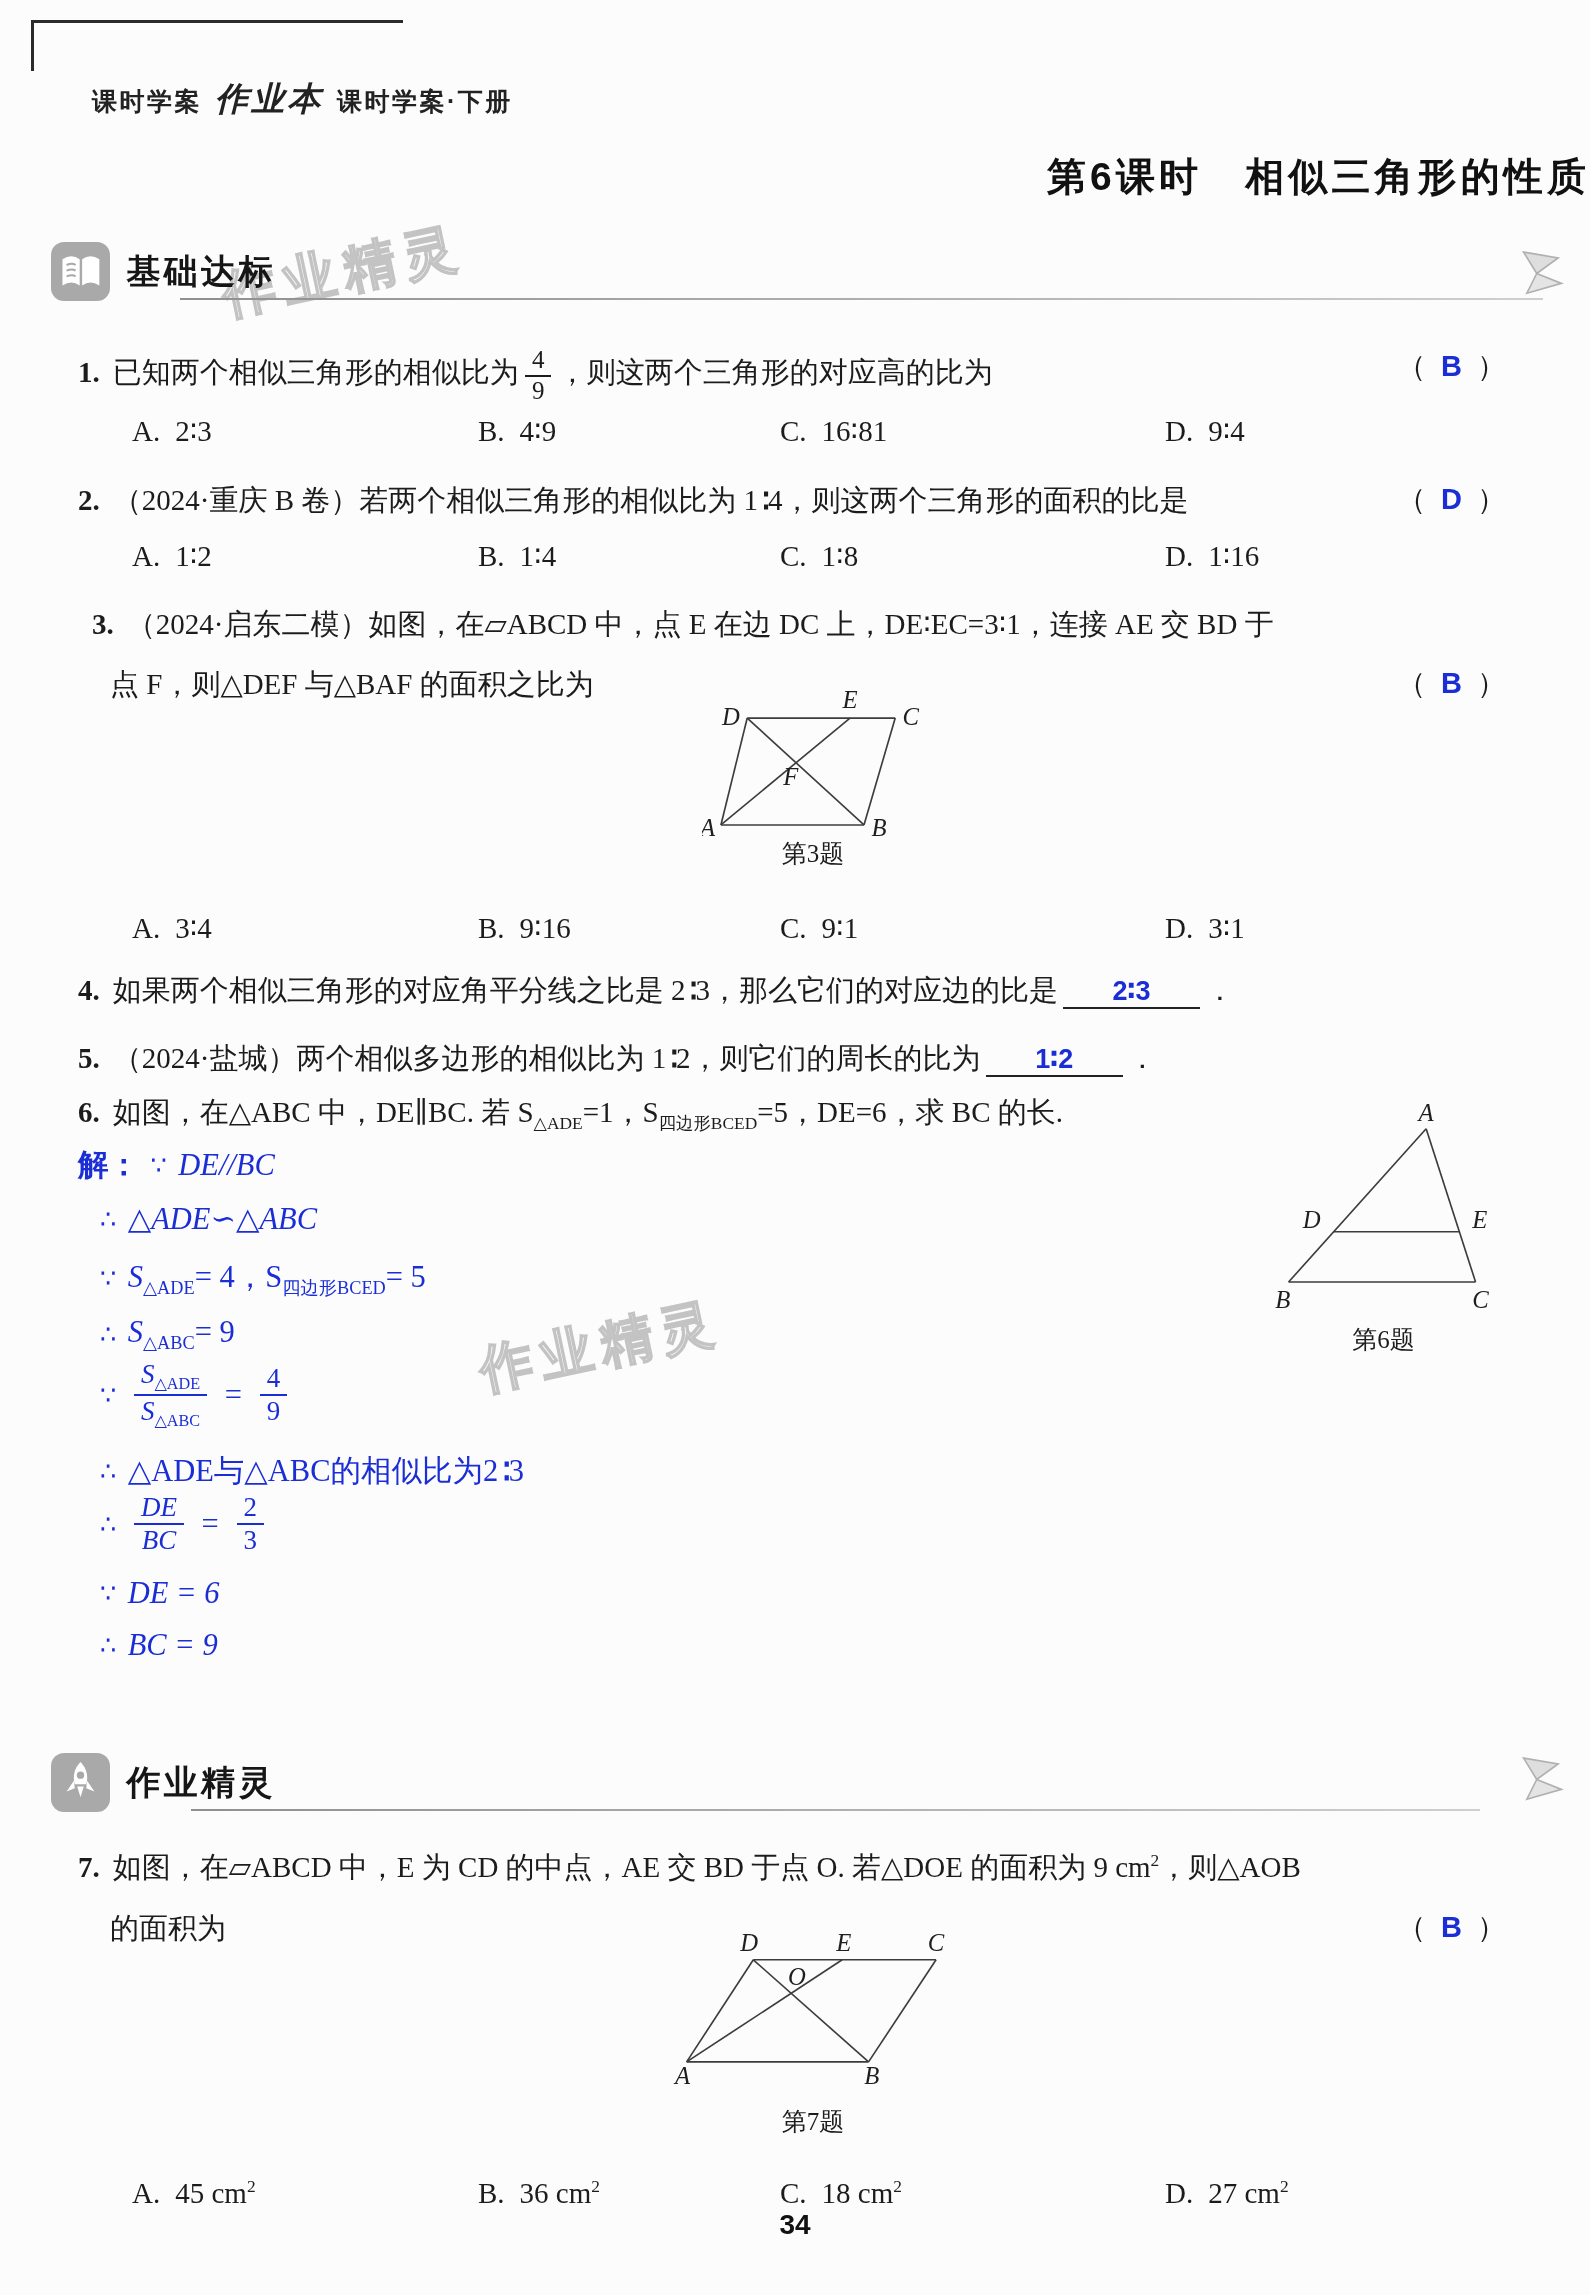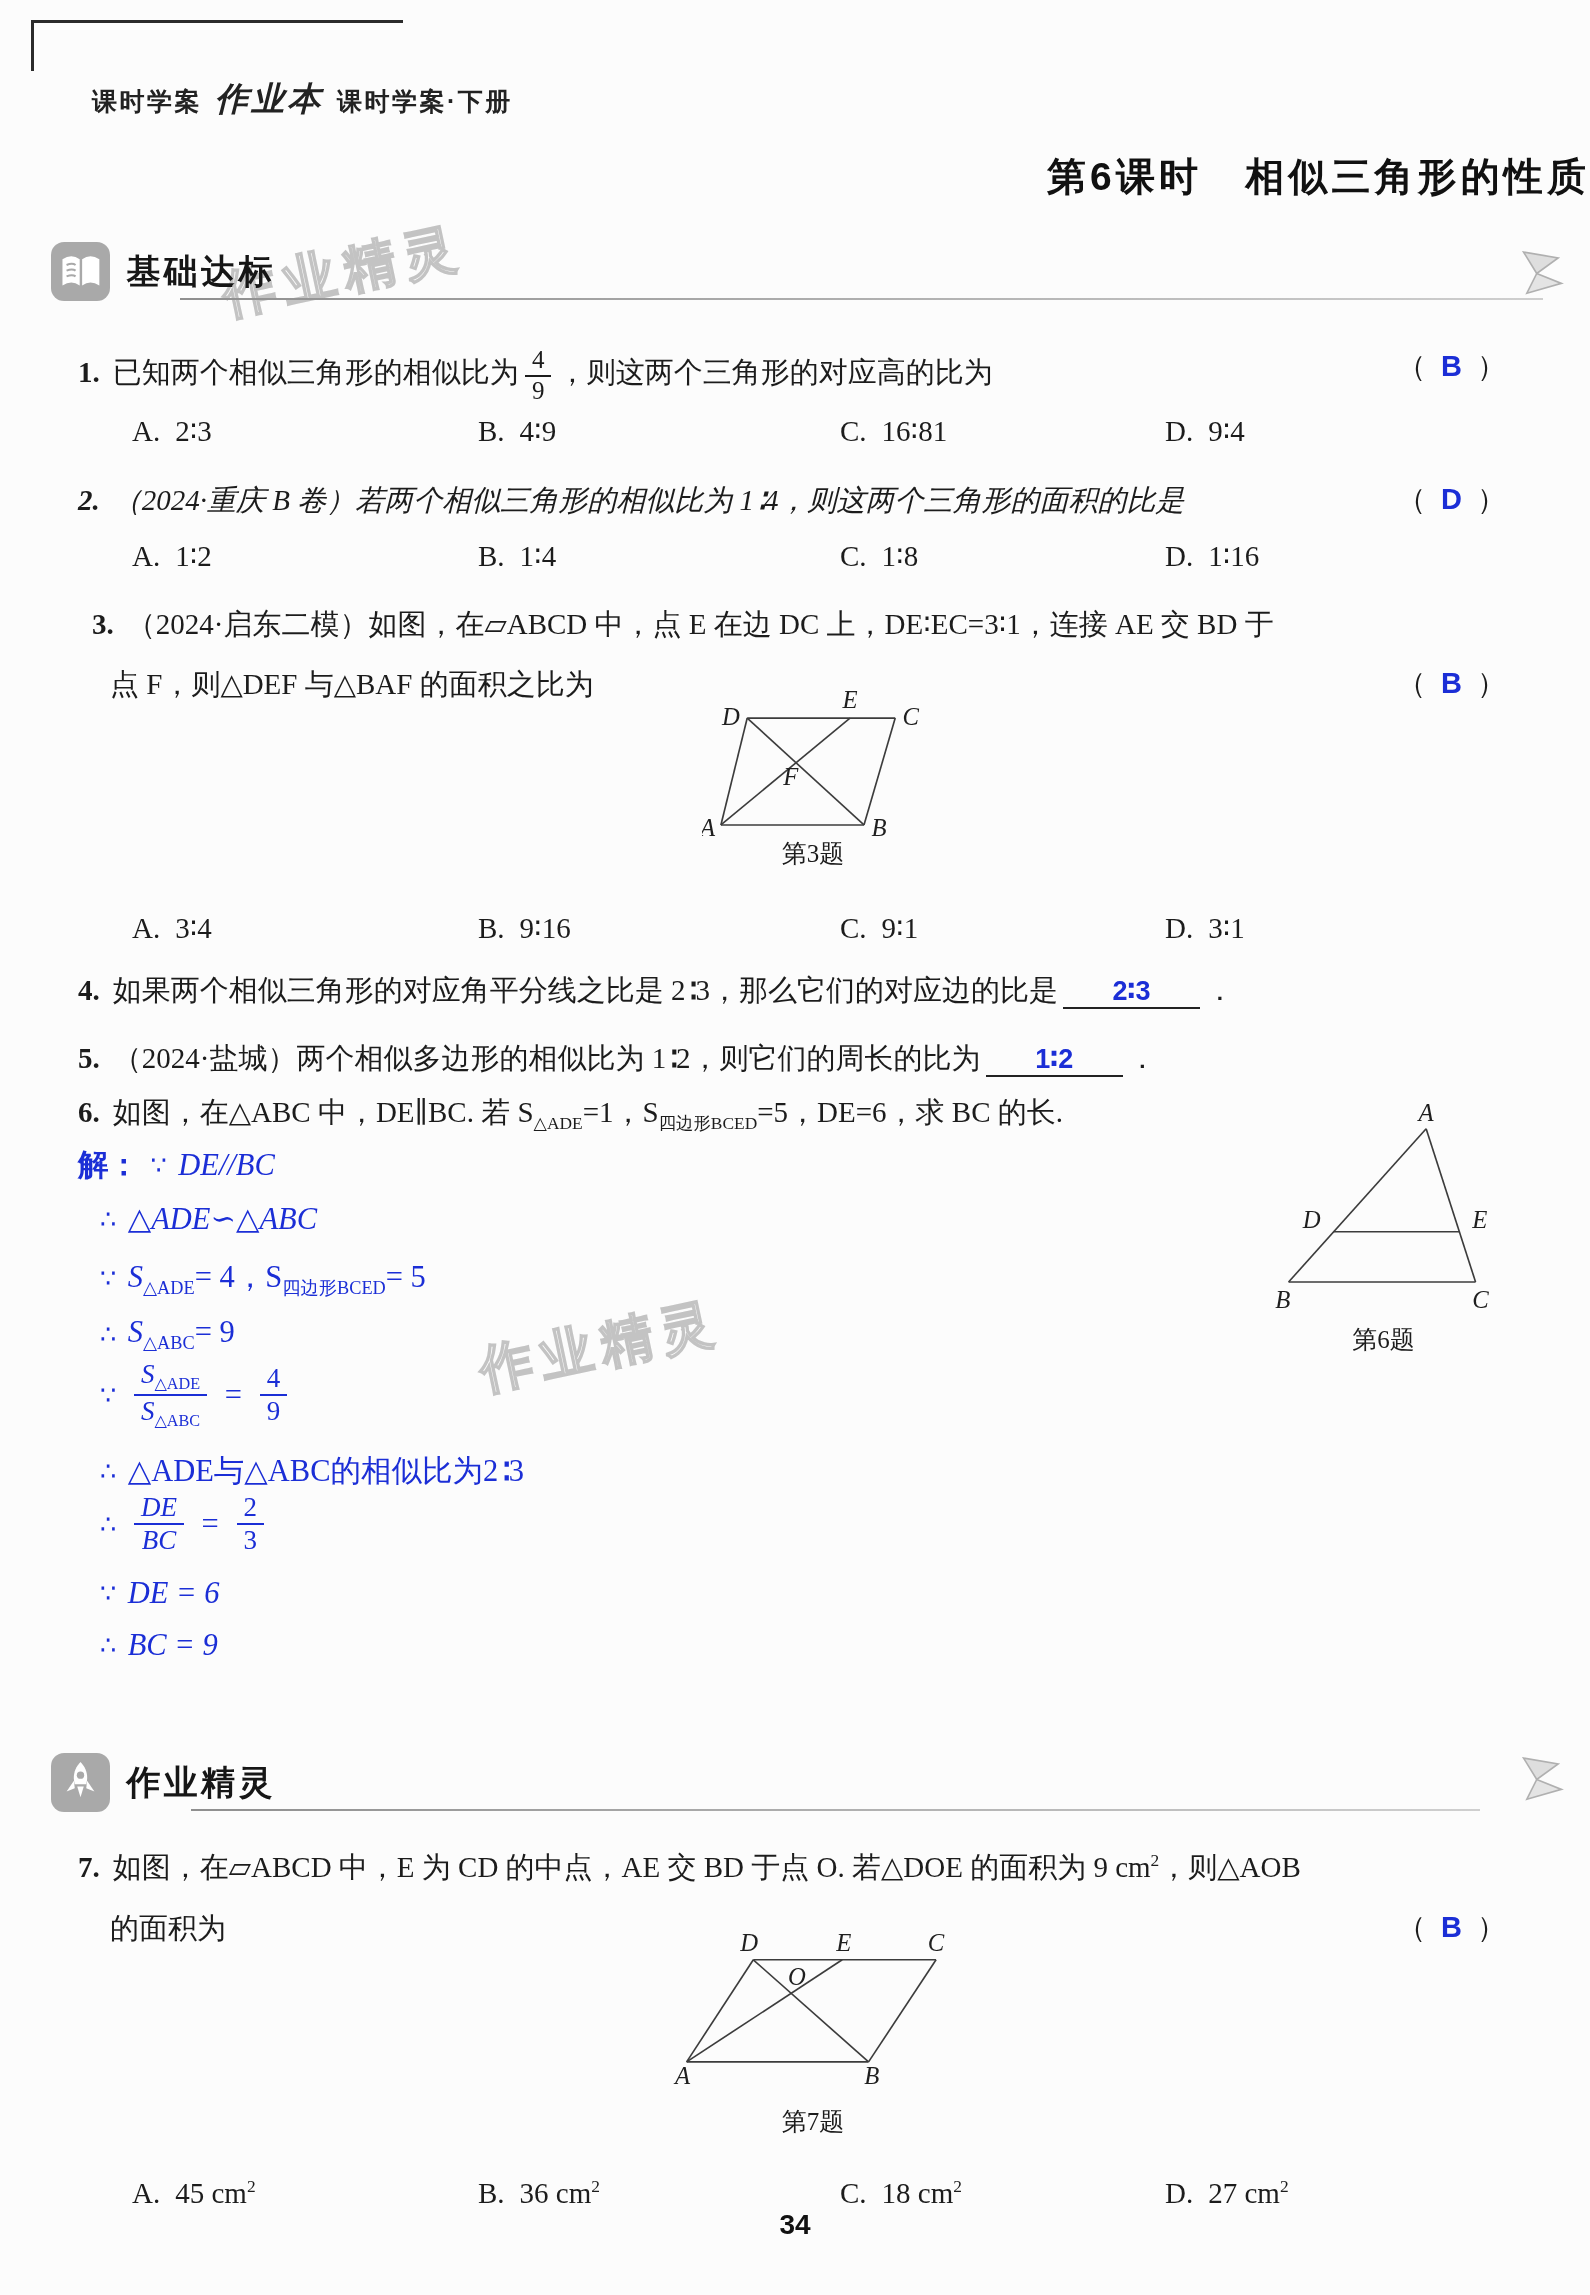"C. 16∶81" .op3 { left: 840px -> 780px }
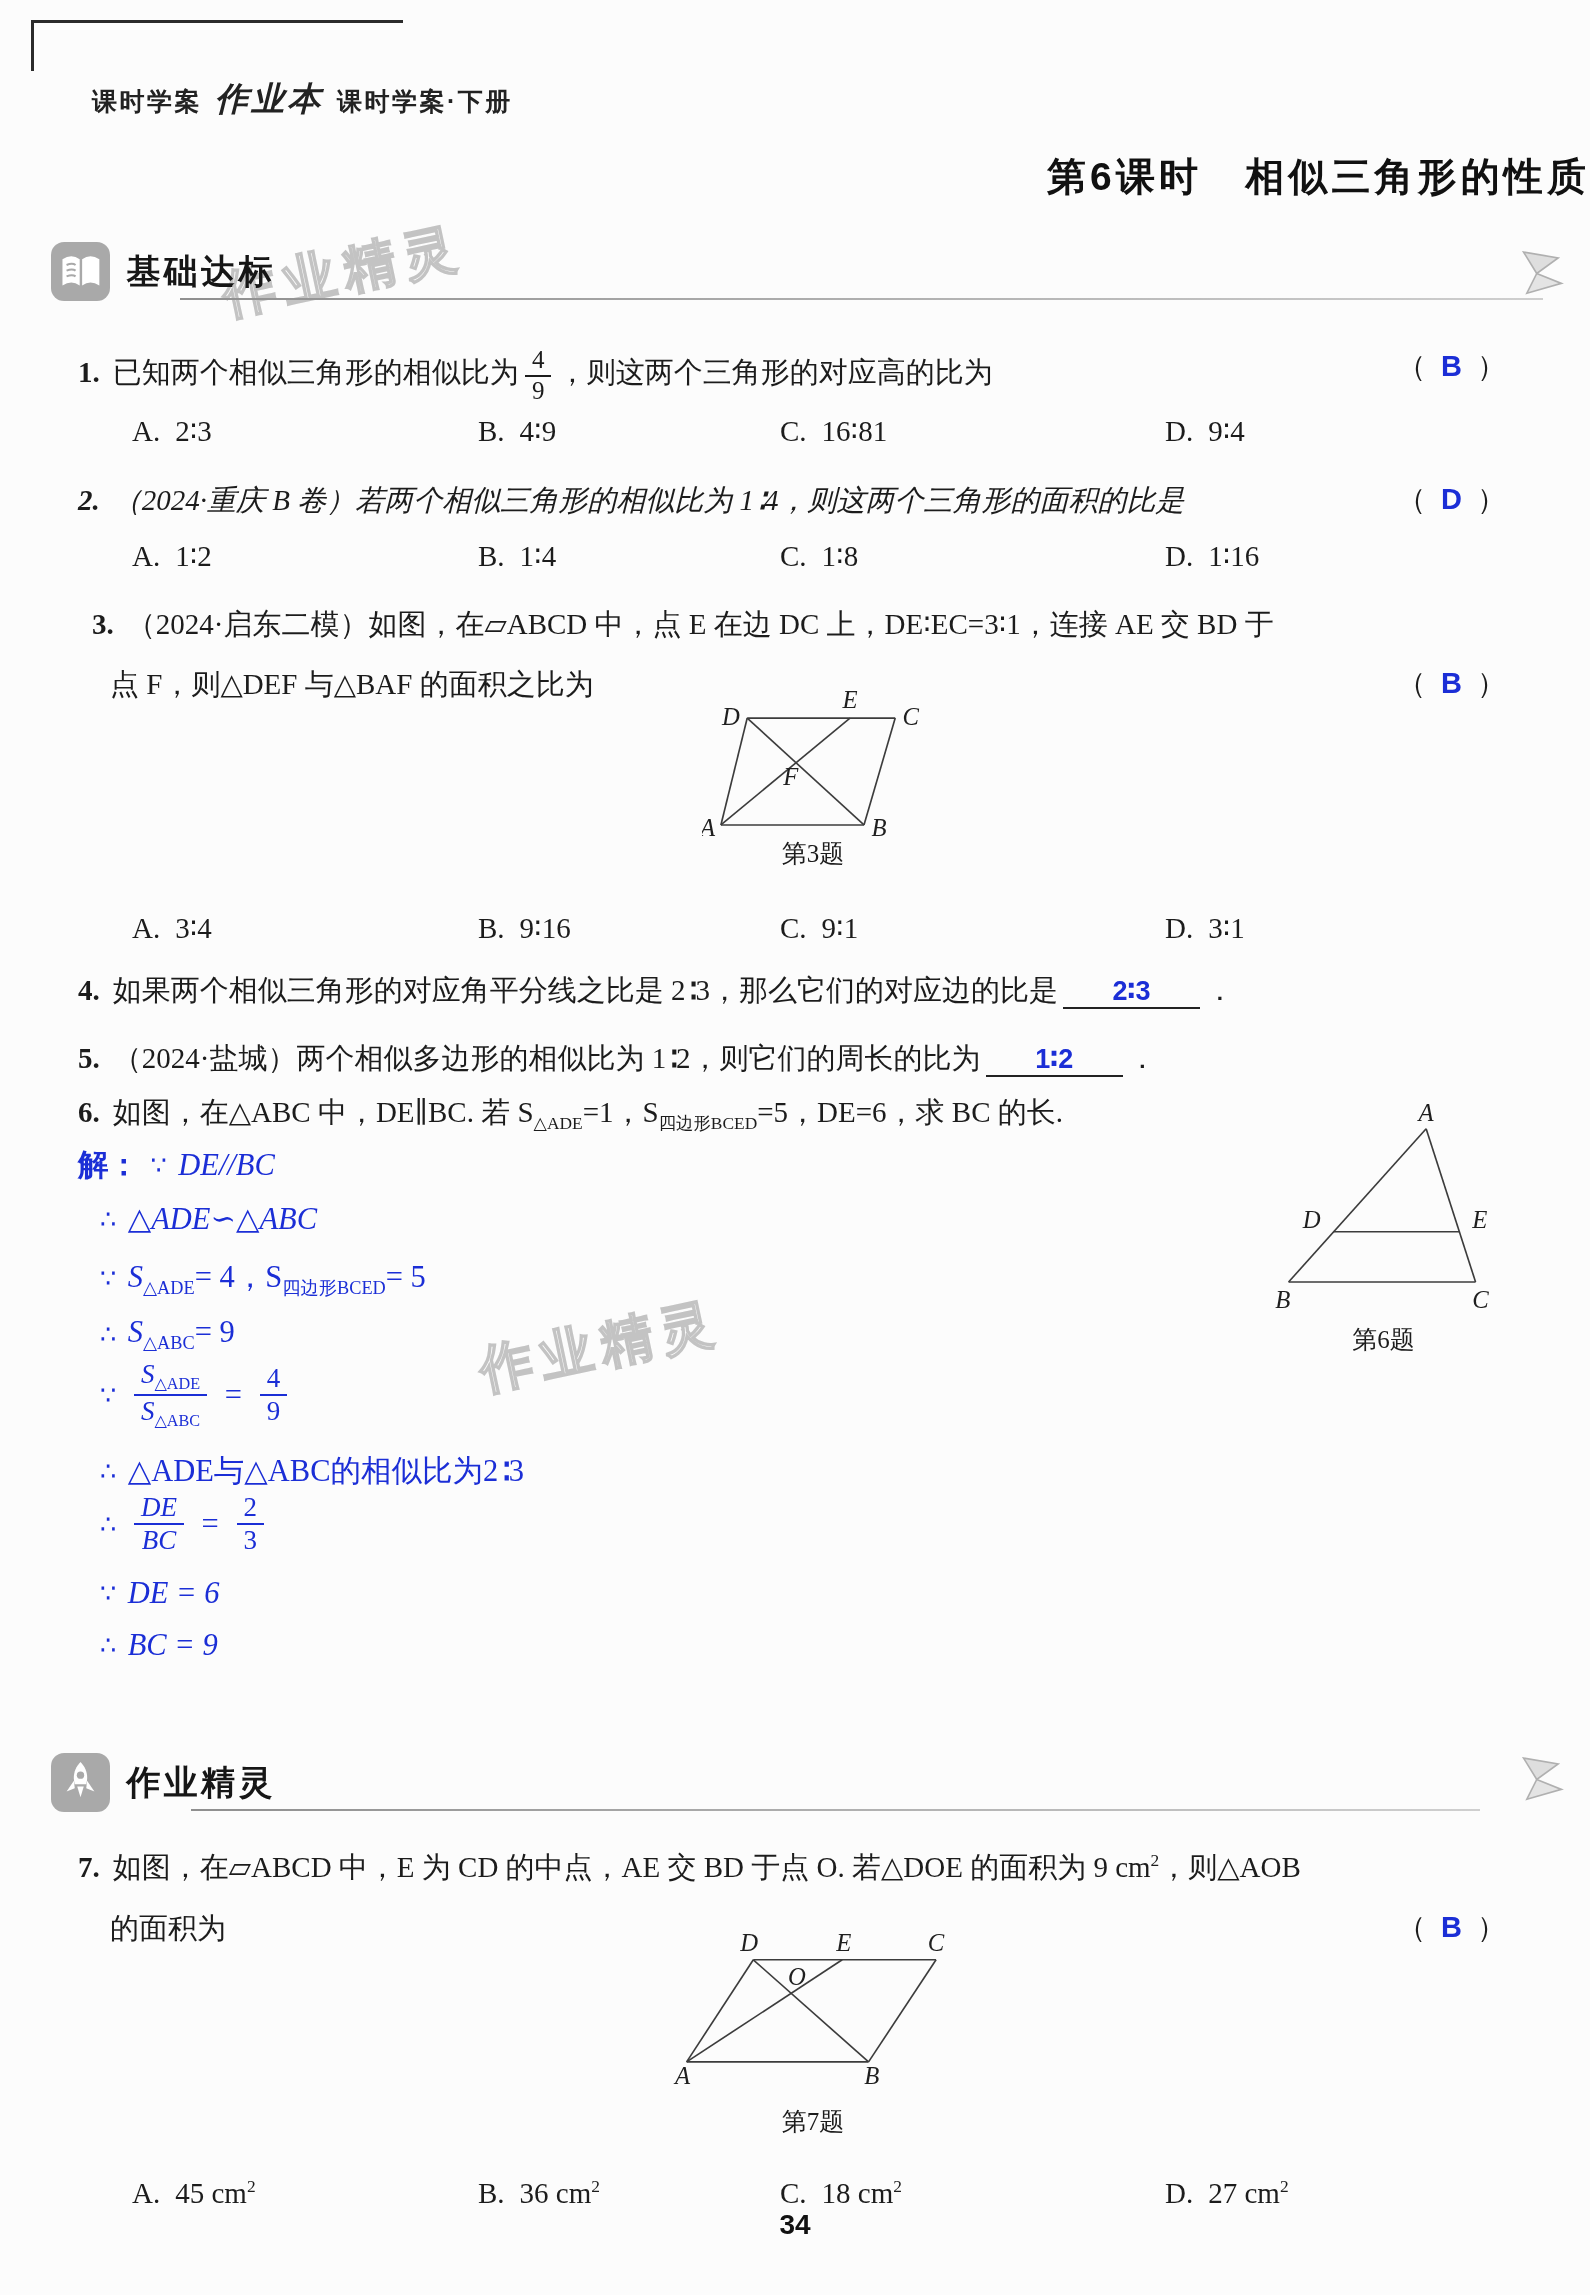"2. （2024·重庆 B 卷）若两个相似三角形的相似比为" .q2l1 { font-style: italic -> none }
